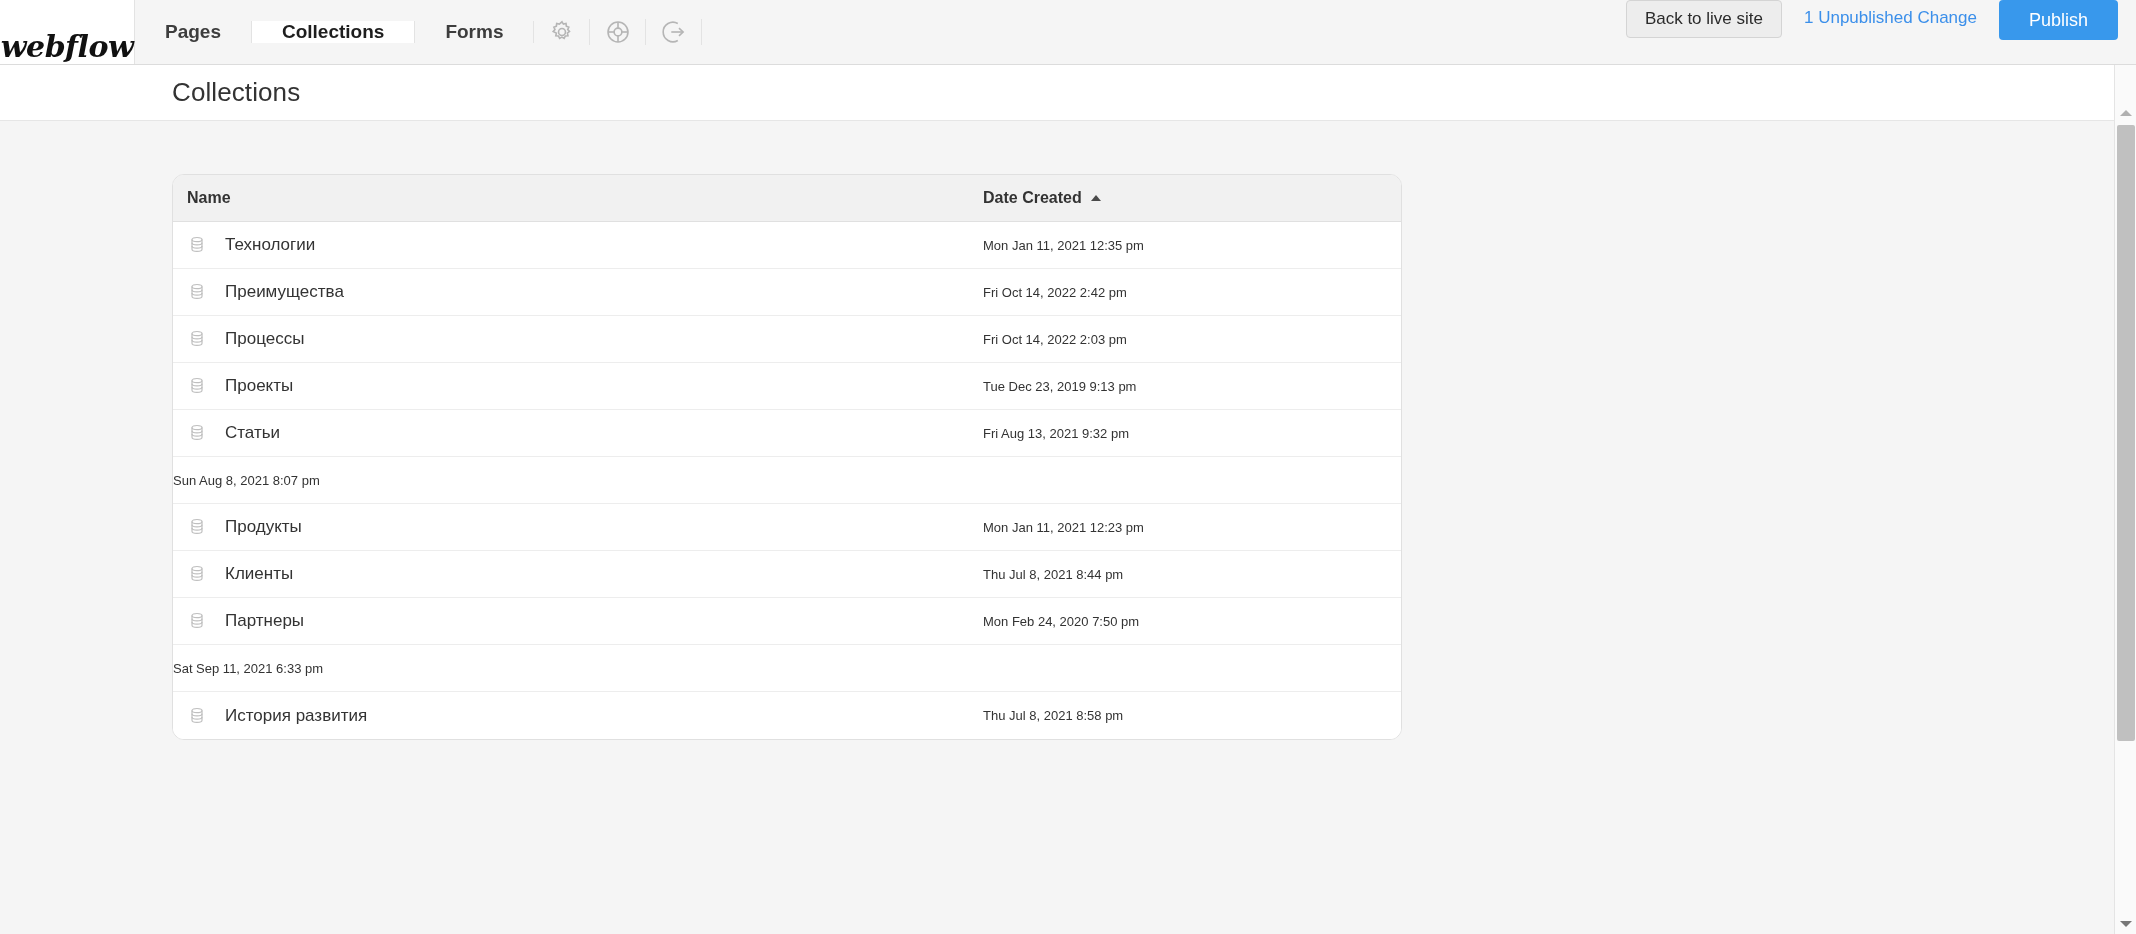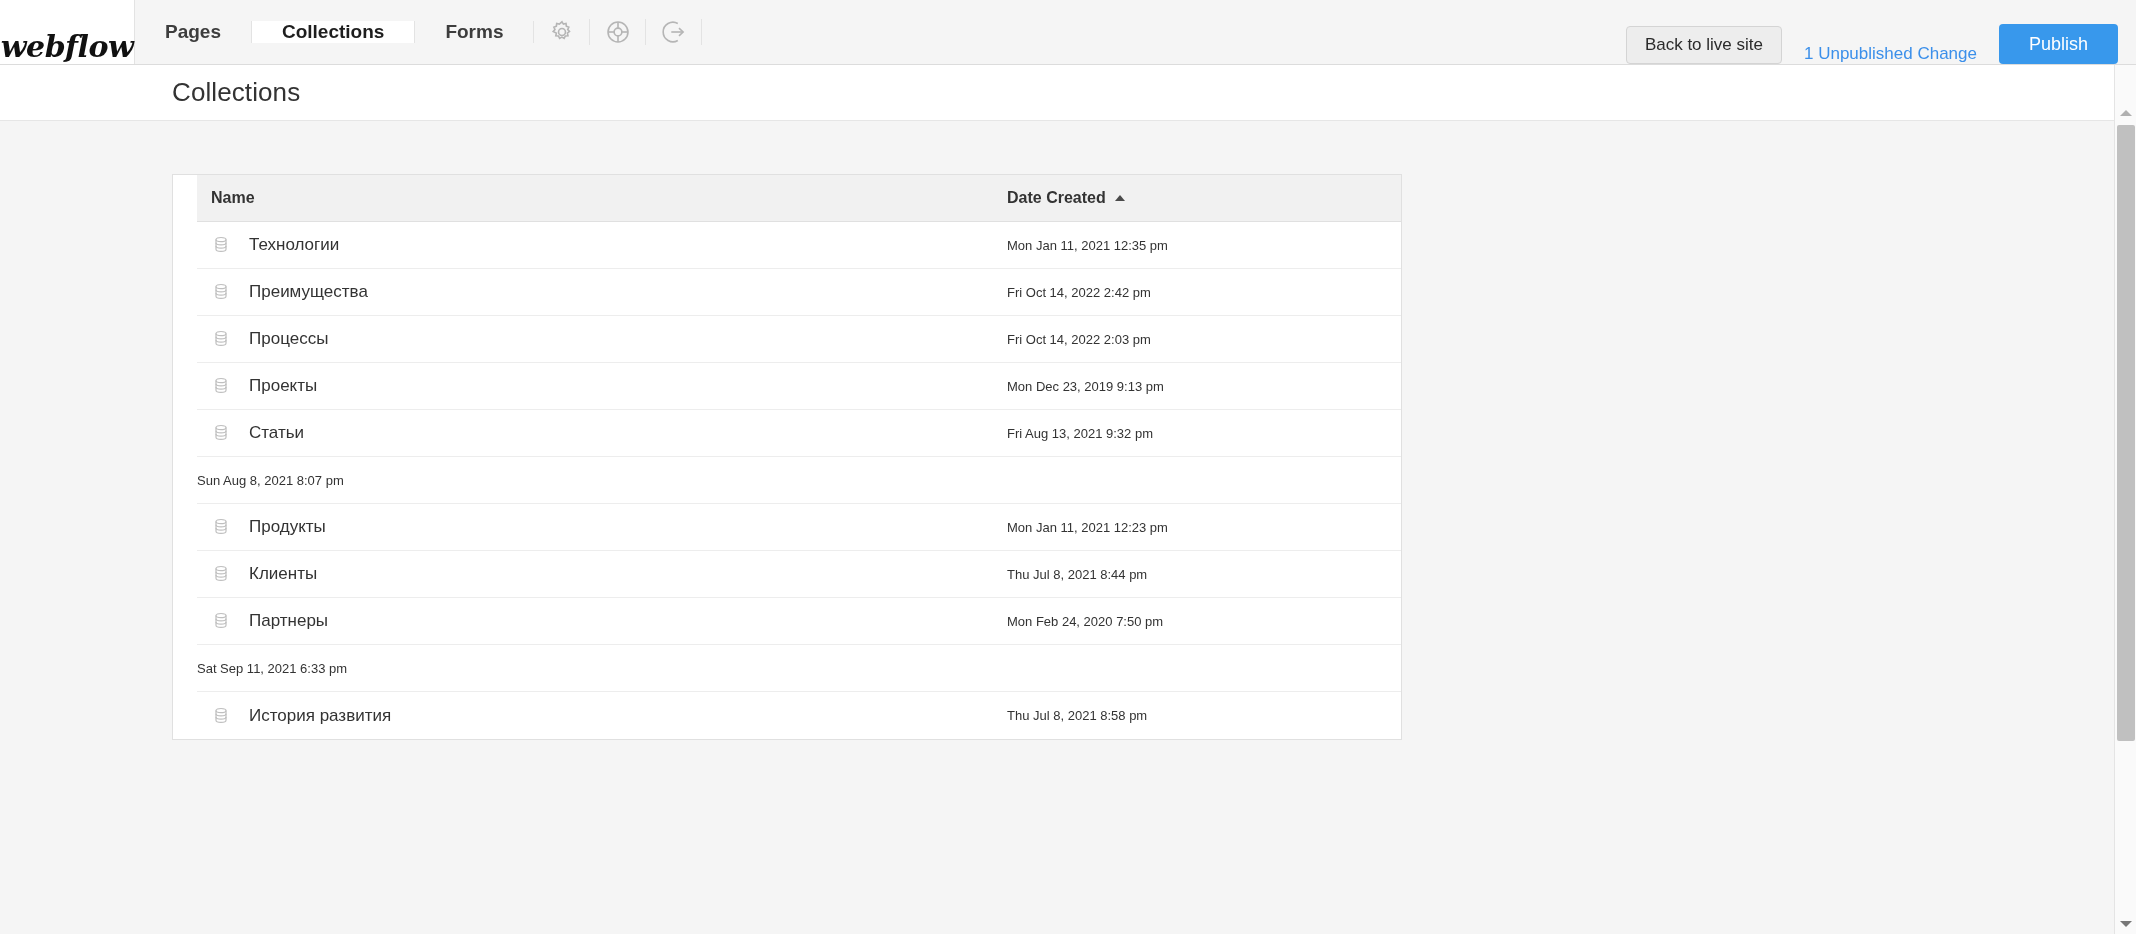"Back to live site" .topbar-right { align-items: flex-end -> flex-start }
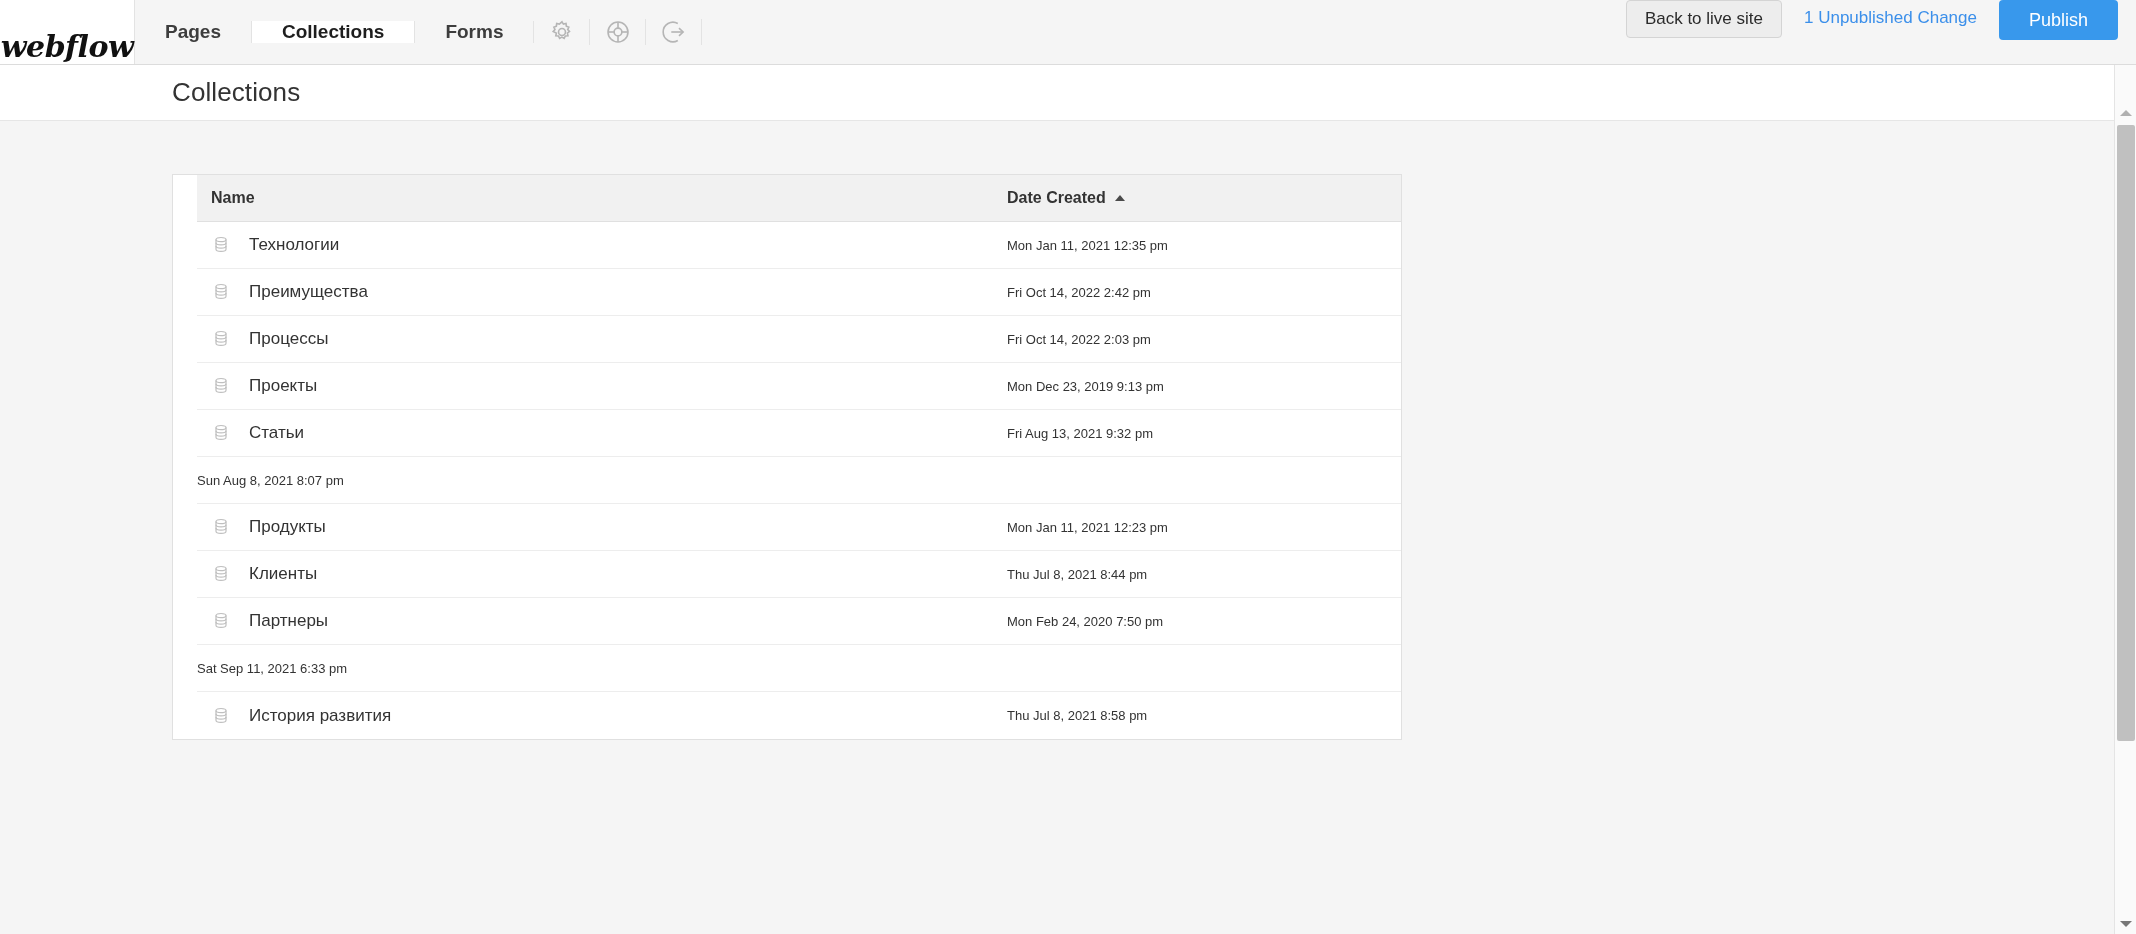"Name" .table-card { border-radius: 0 -> 12px; padding-left: 24px -> none }
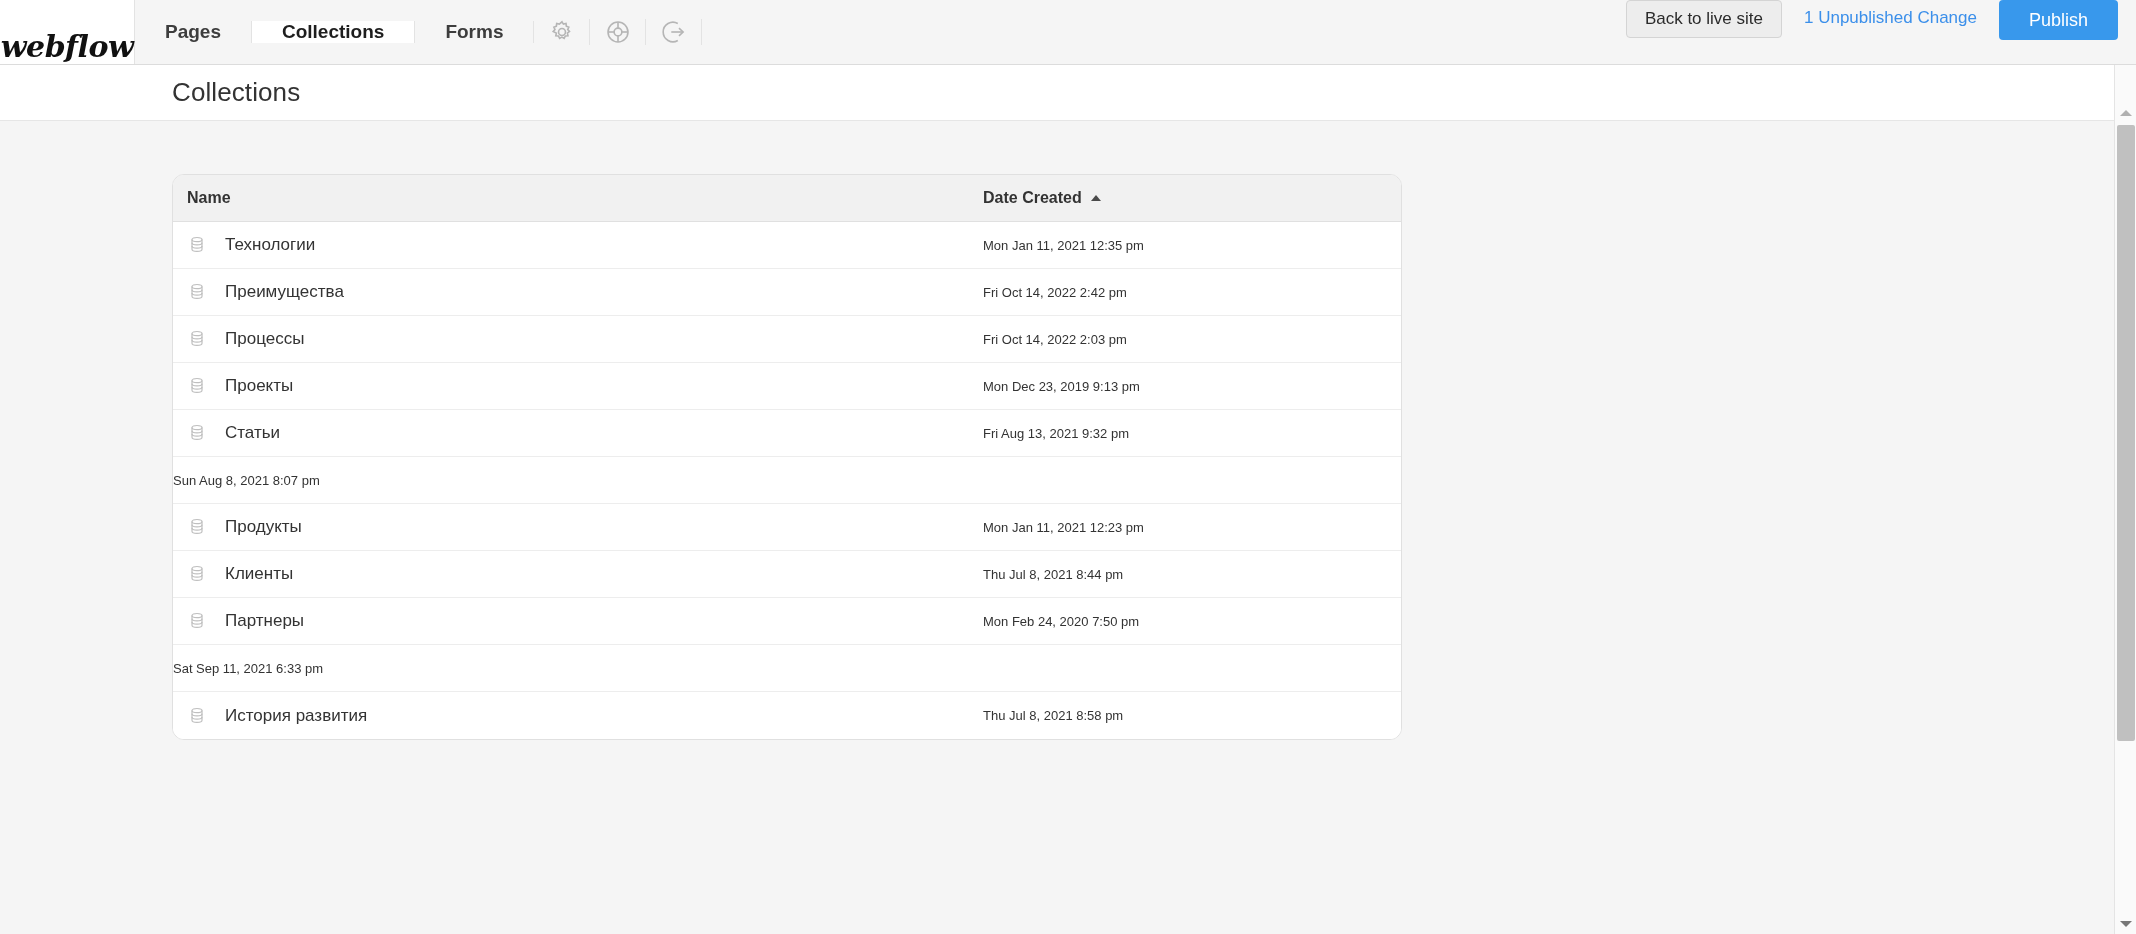"Mon Dec 23, 2019 9:13" span { text: Mon -> Tue }
